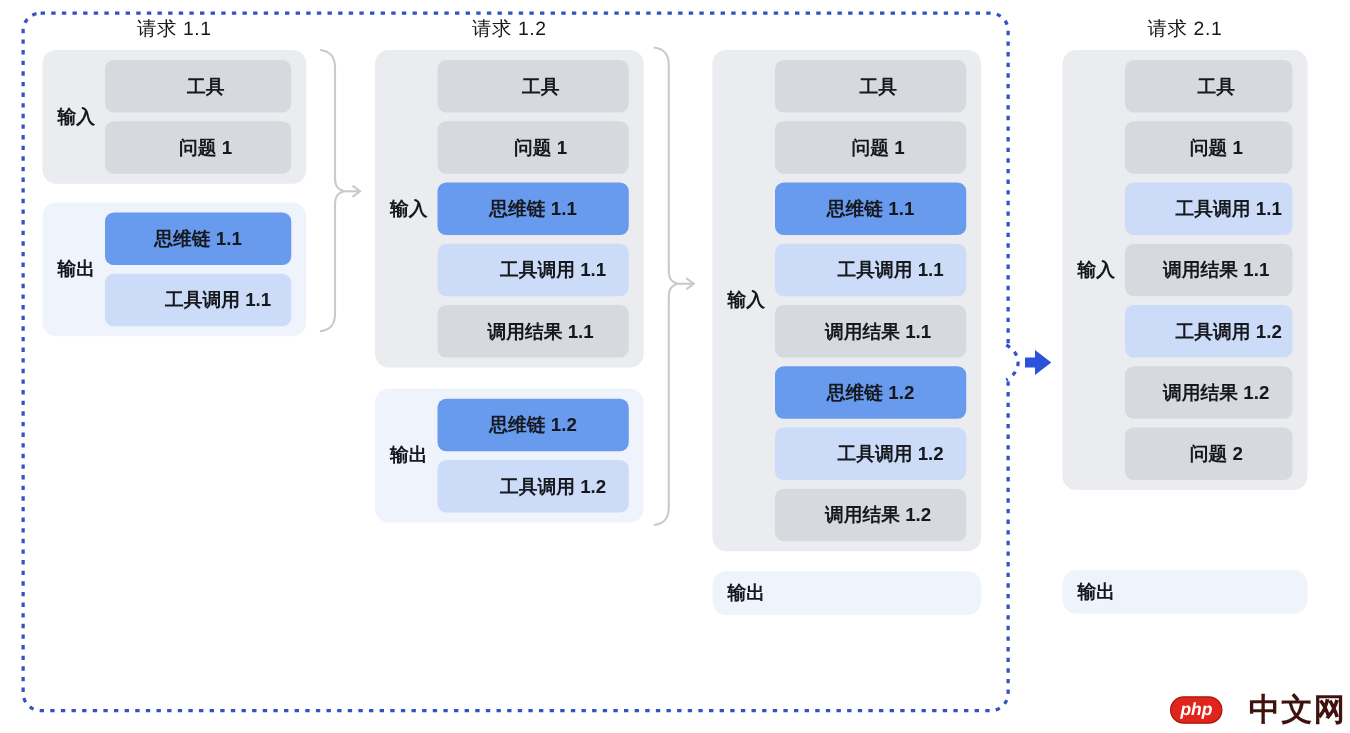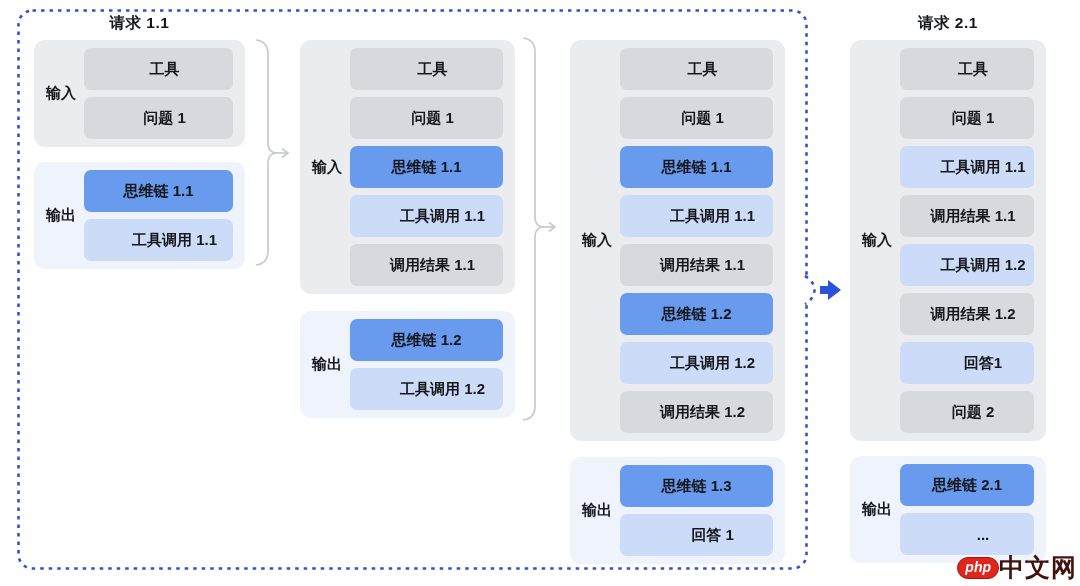"请求 1.1" .col-title { font-weight: bold -> normal }
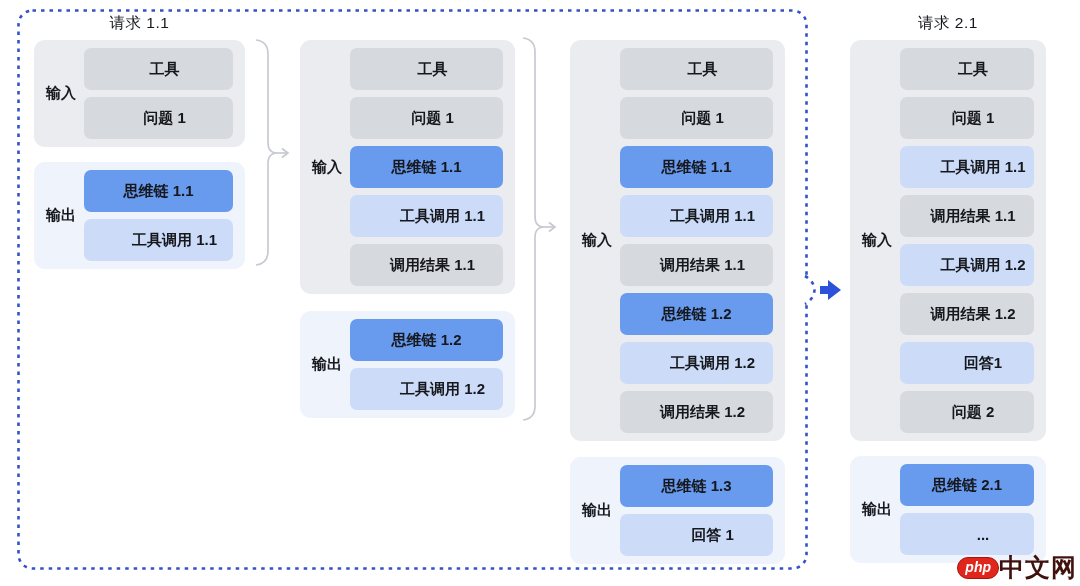"请求 1.2" div.col-title { html: none -> <div>请求 1.2</div> }
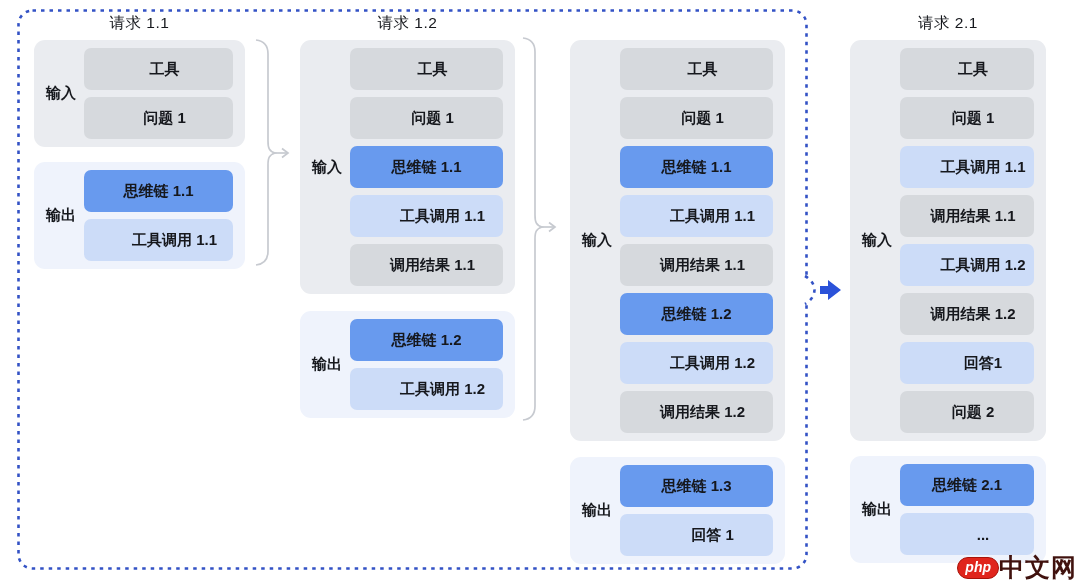"回答1" div.box { html: <div>回答1</div> -> none }
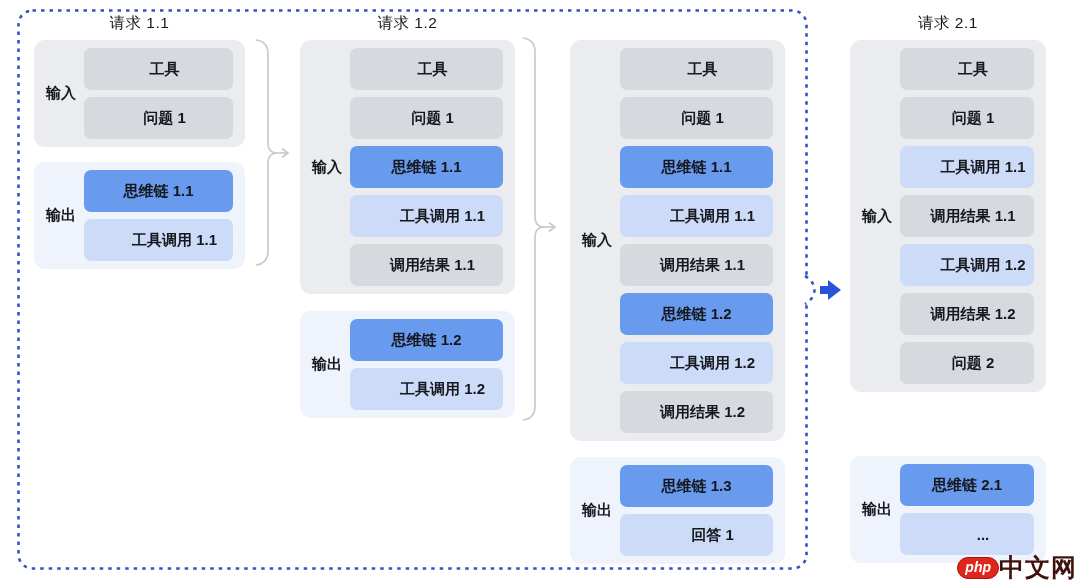"思维链 1.3" div.group-items { html: <div> <div>思维链 1.3</div> <div>回答 1</div> </div> -> none }
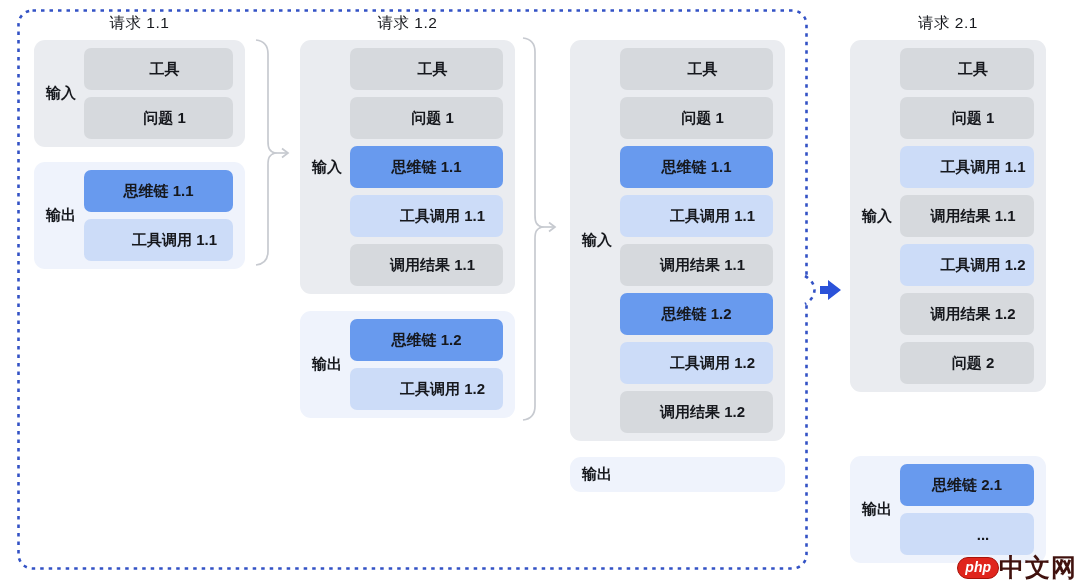"思维链 2.1" div.group-items { html: <div> <div>思维链 2.1</div> <div>...</div> </div> -> none }
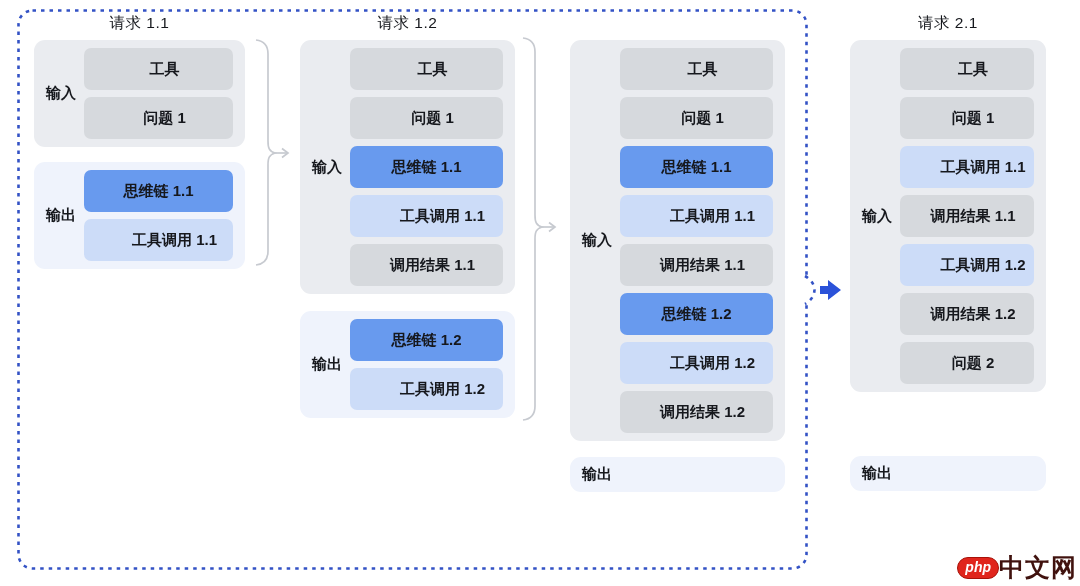"php" .watermark { gap: 0 -> 21px }
